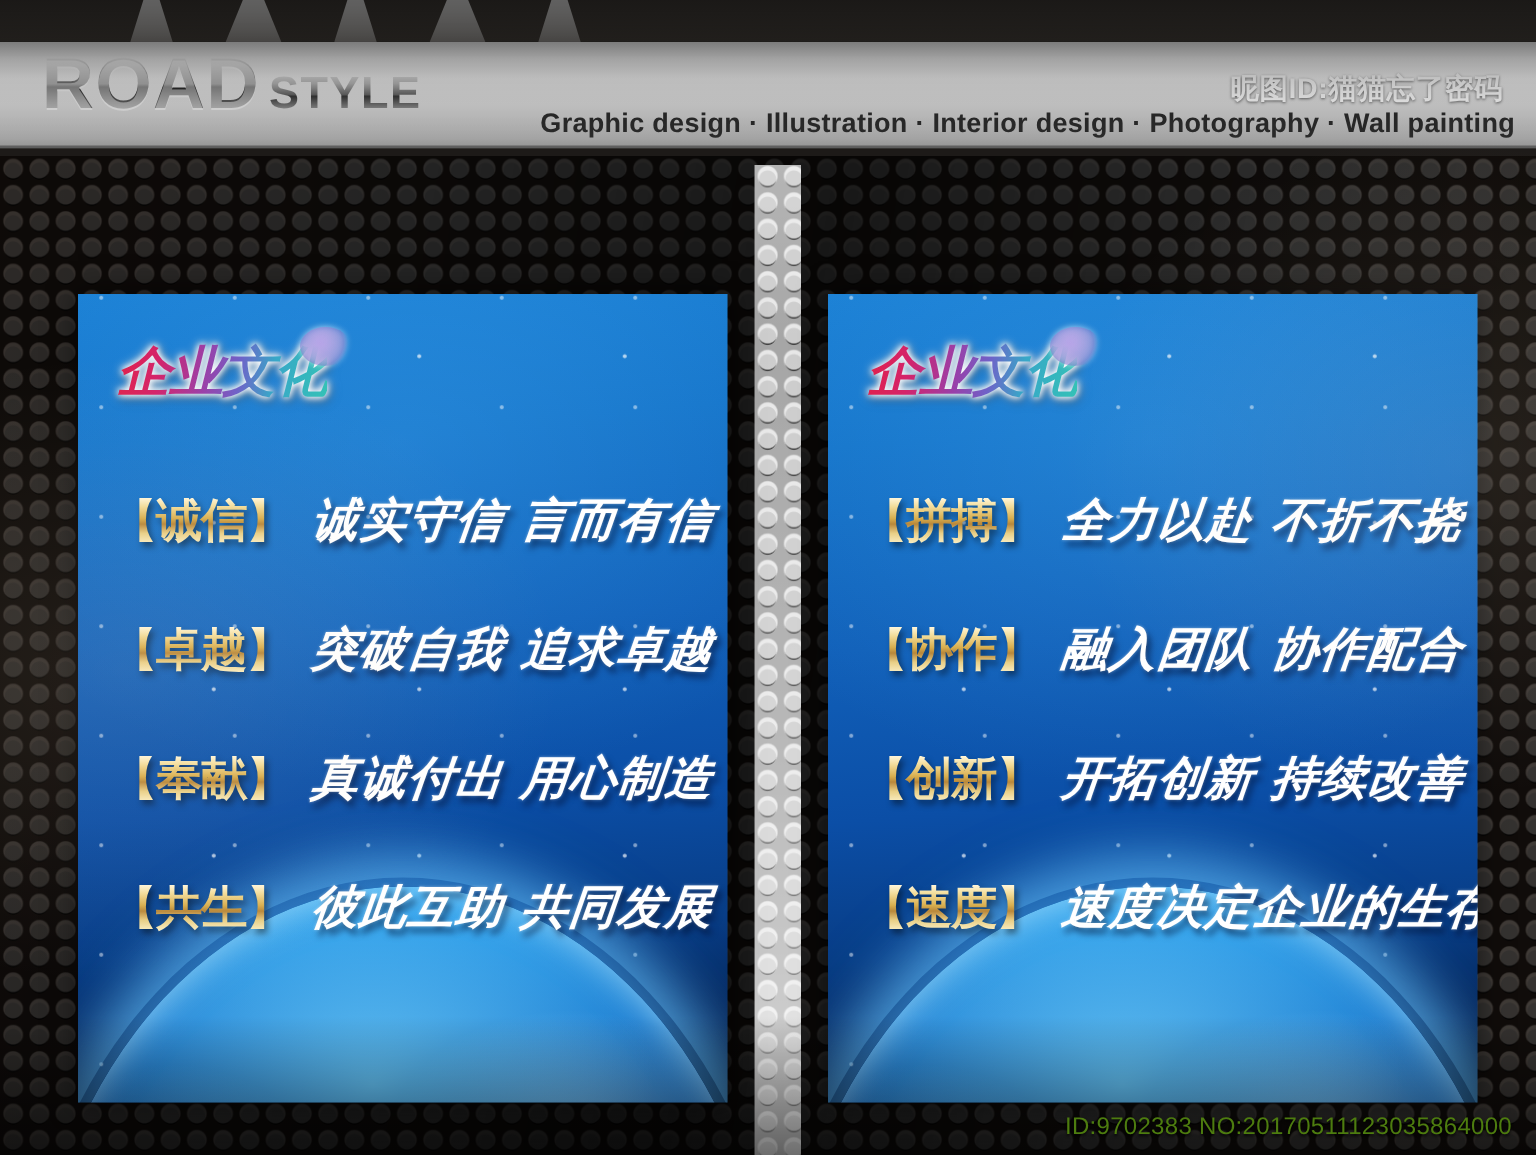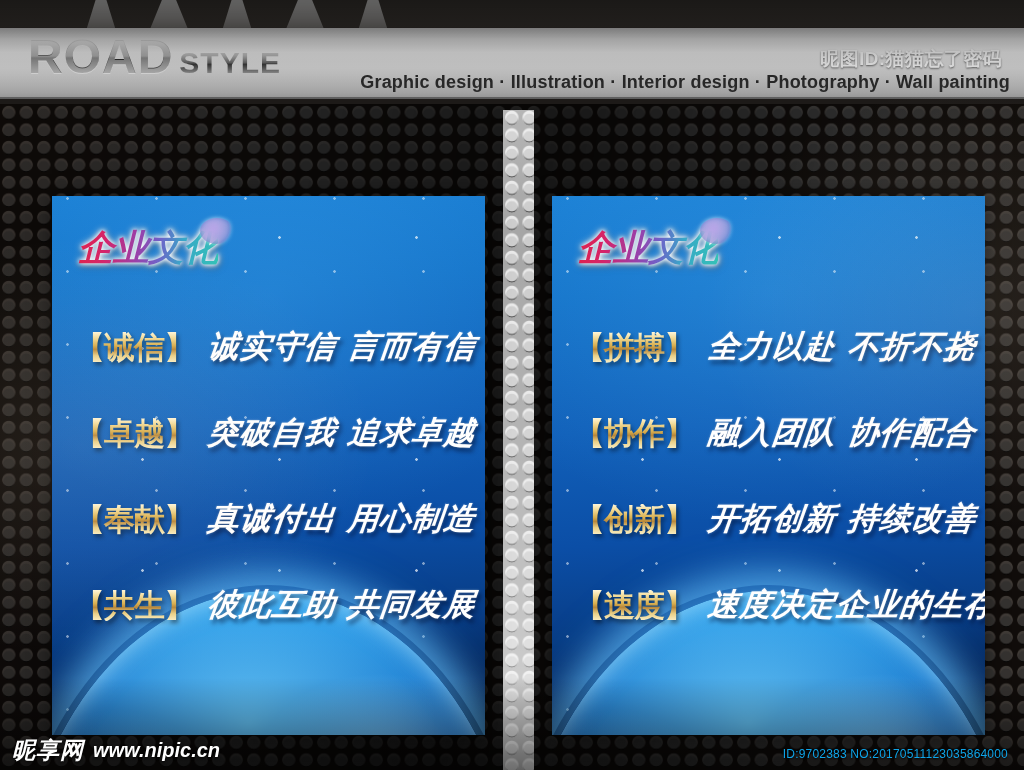"昵享网" div.footer-logo { html: <div> <span>昵享网</span> <span>www.nipic.cn</span> </div> -> none }
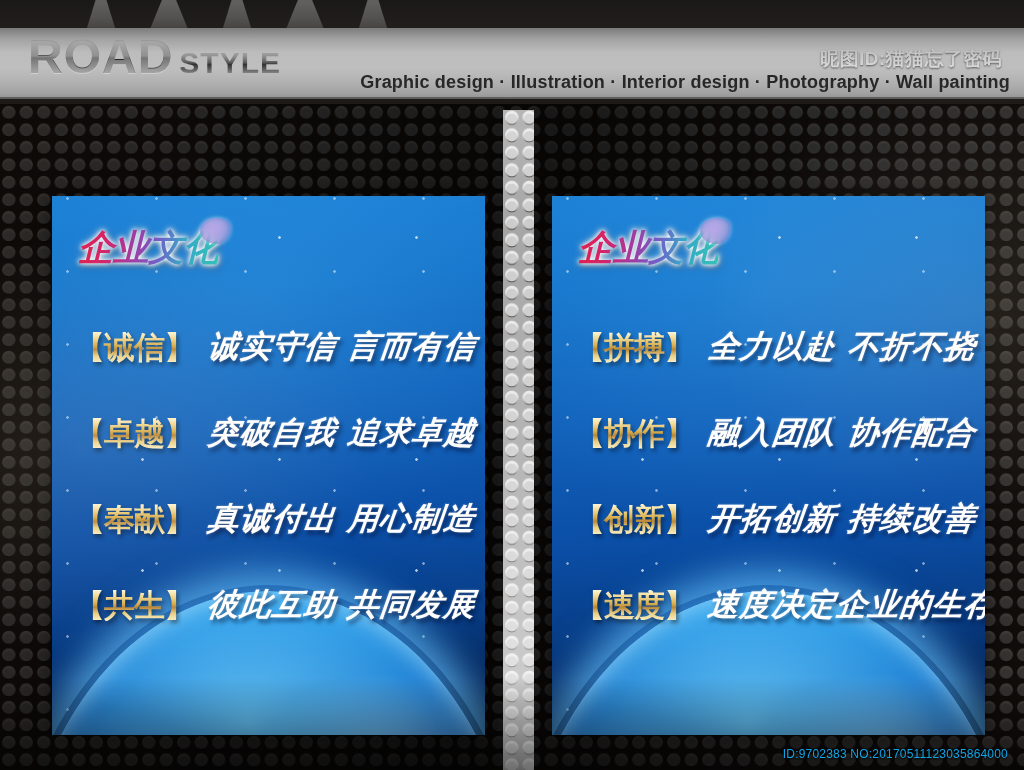"ID:9702383 NO:20170511123035864000" .footer-id { color: #0ea5e9 -> #4d7c0f; font-size: 12px -> 16px }
